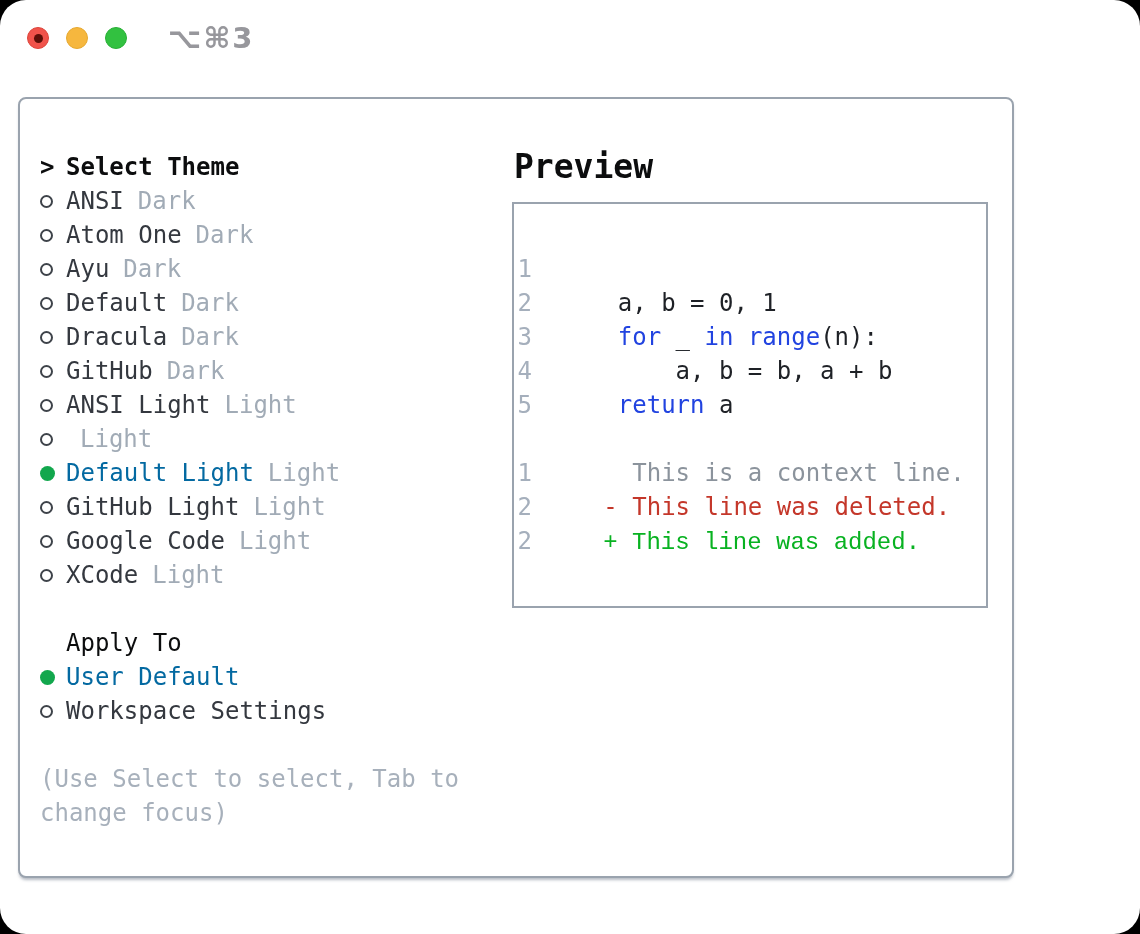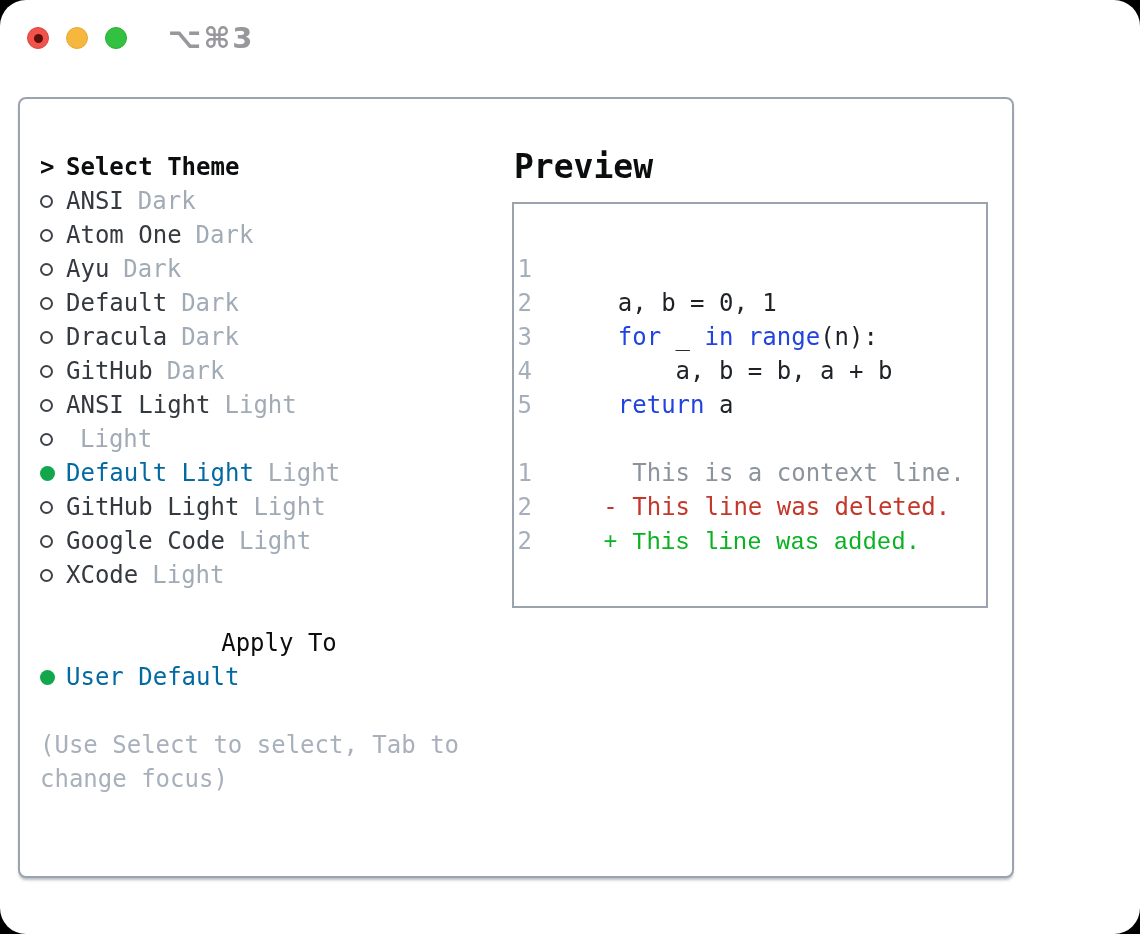"Apply To" .apply-header { justify-content: center -> none }
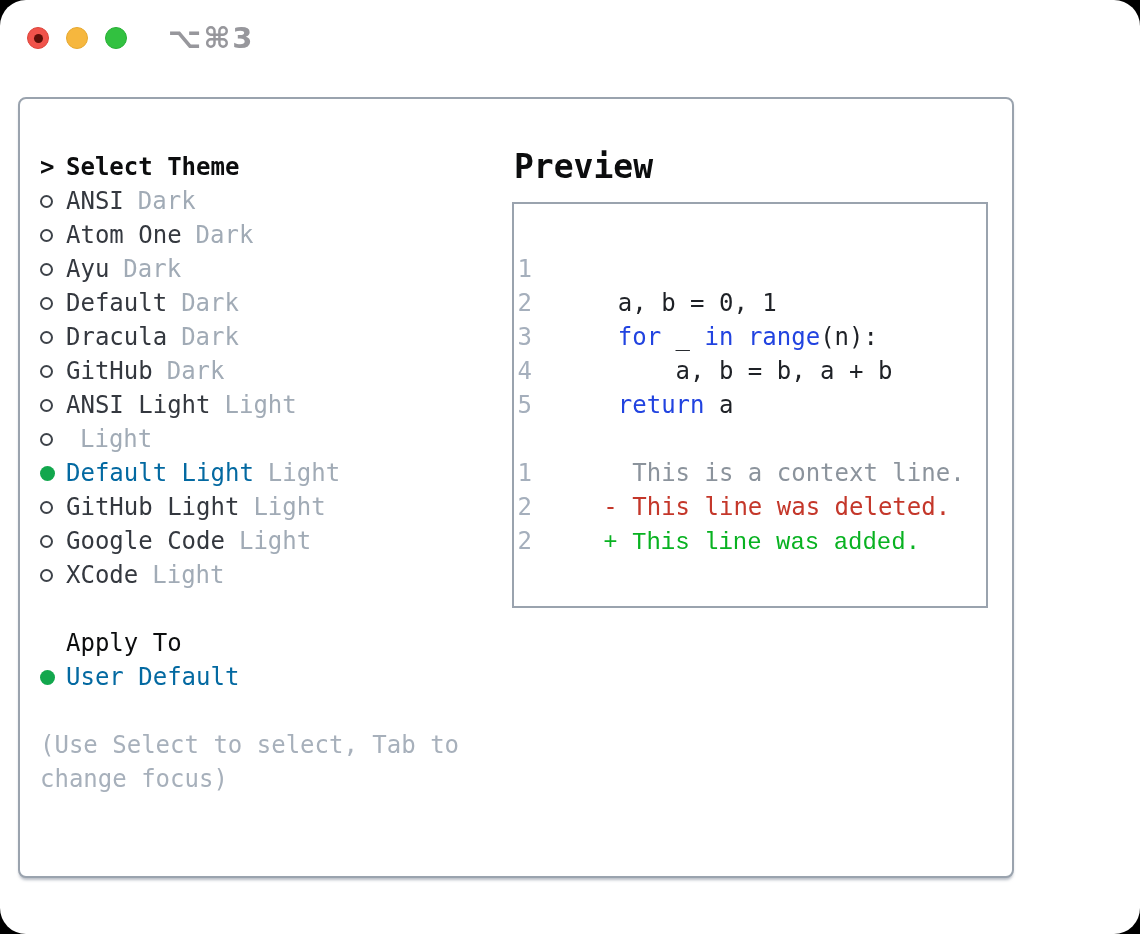"Workspace Settings" div.row { html: none -> <div><span><span></span></span><span>Workspace Settings</span></div> }
